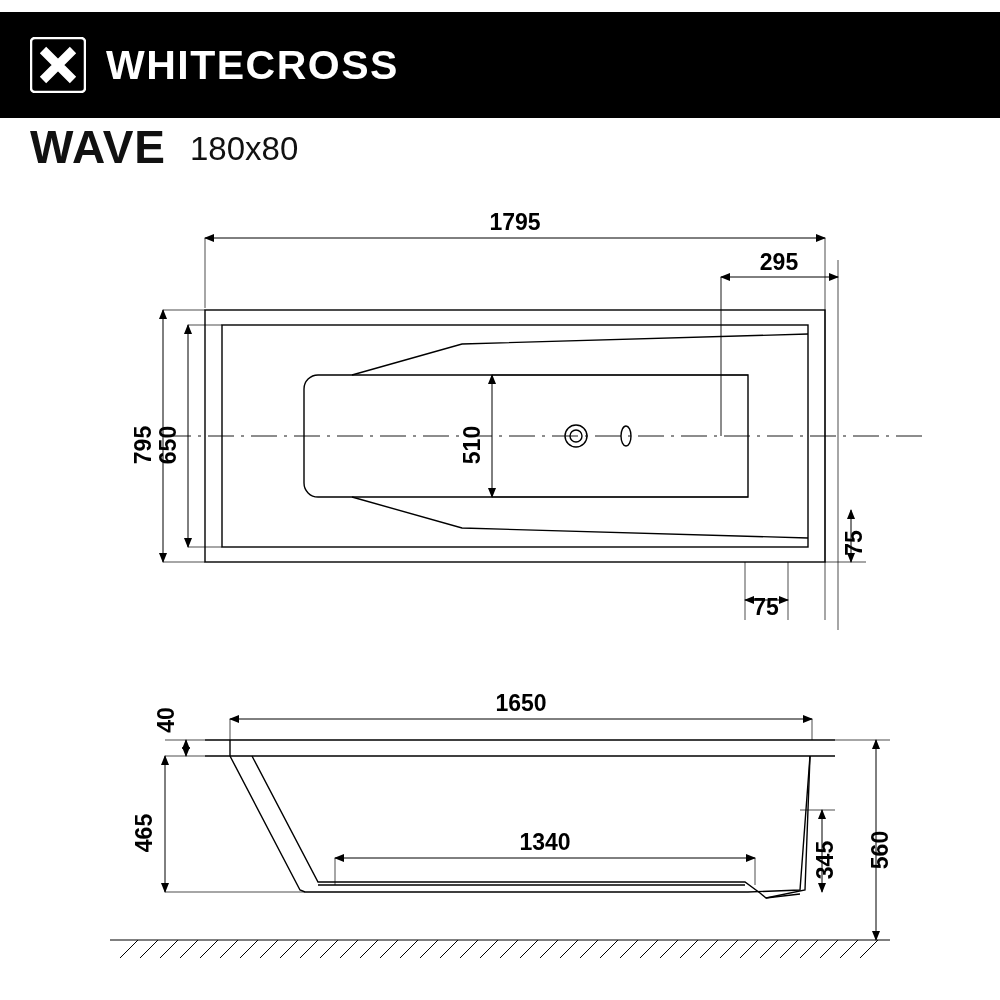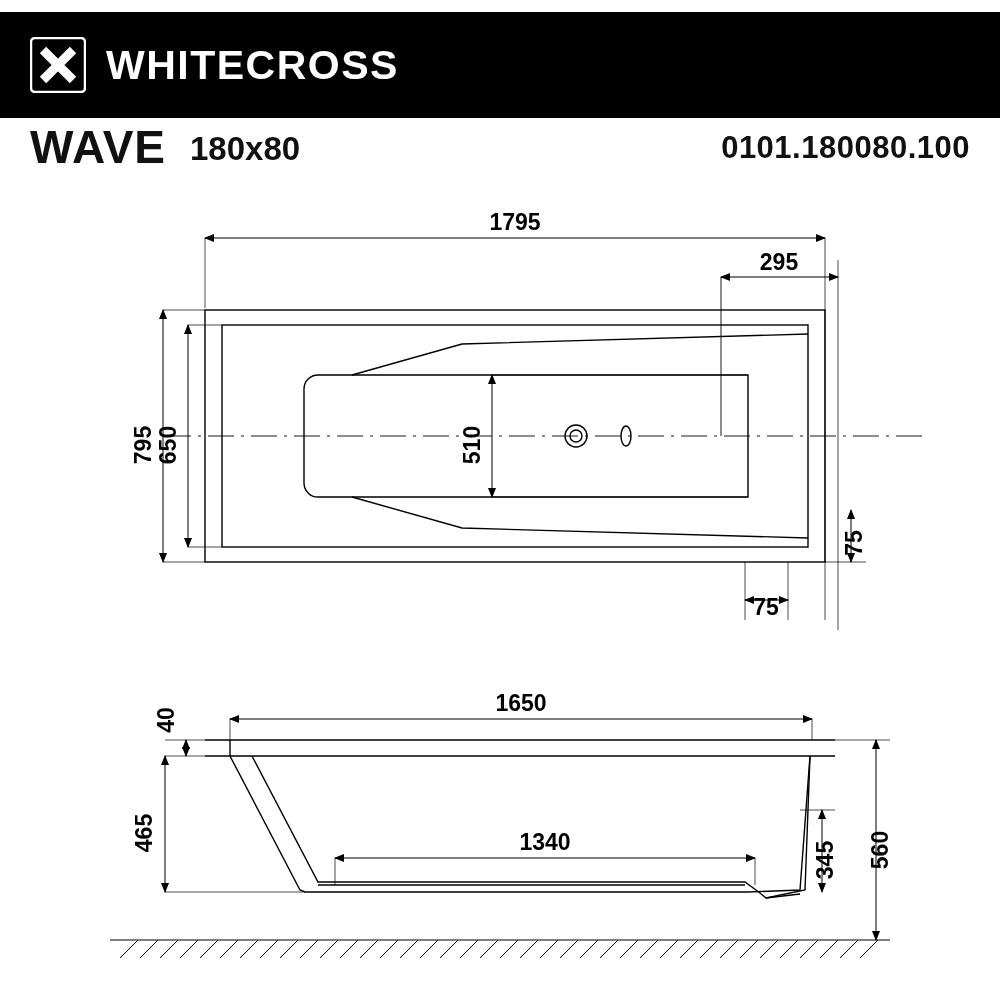"180x80" .model-size { font-weight: bold -> normal }
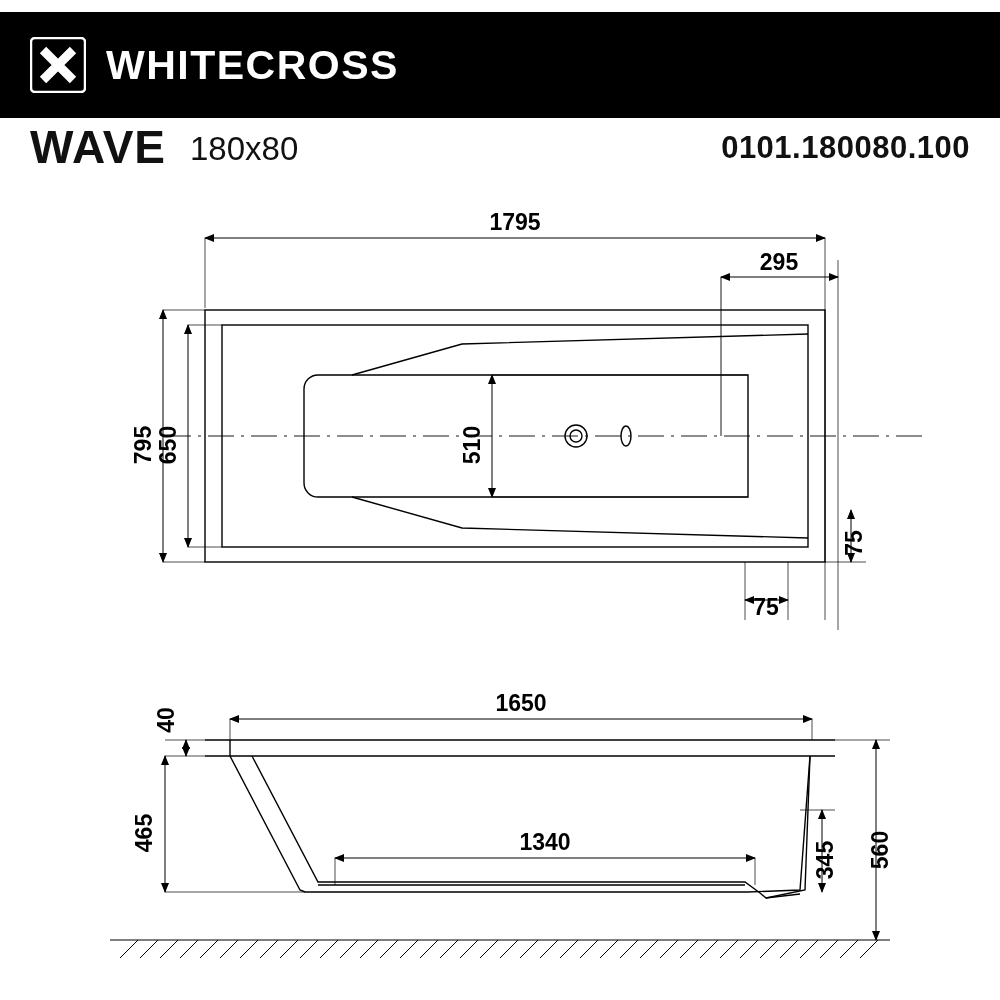"0101.180080.100" div.model-code { html: <div>0101.180080.100</div> -> none }
